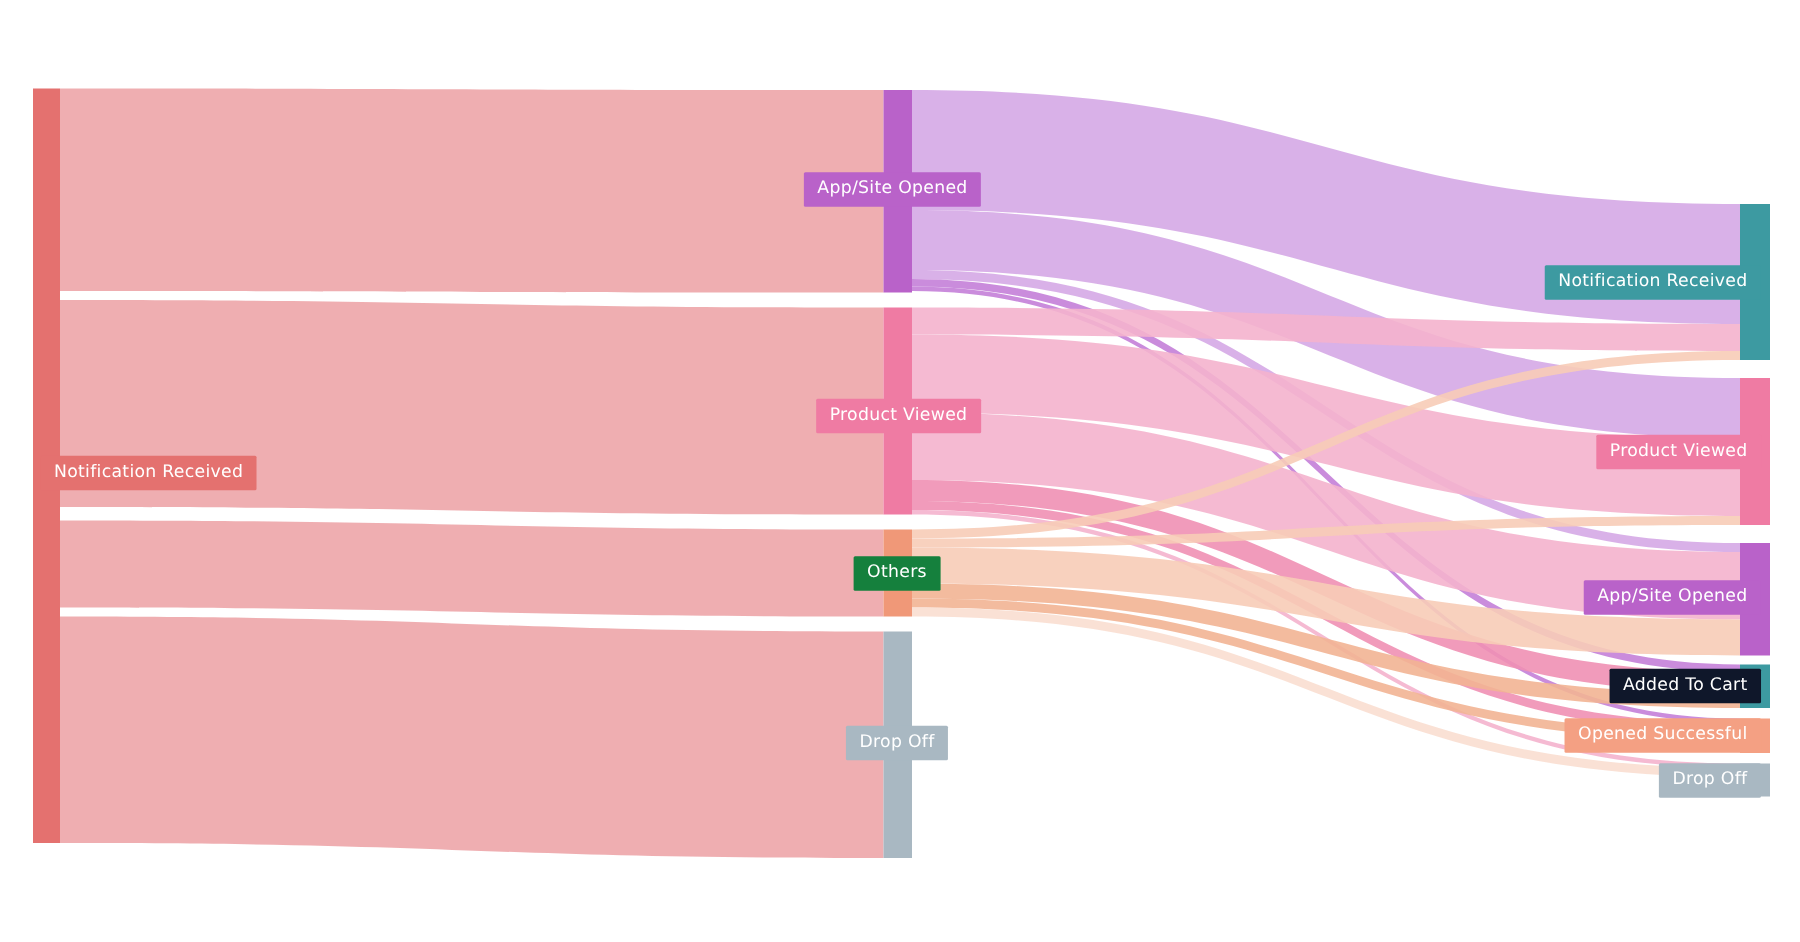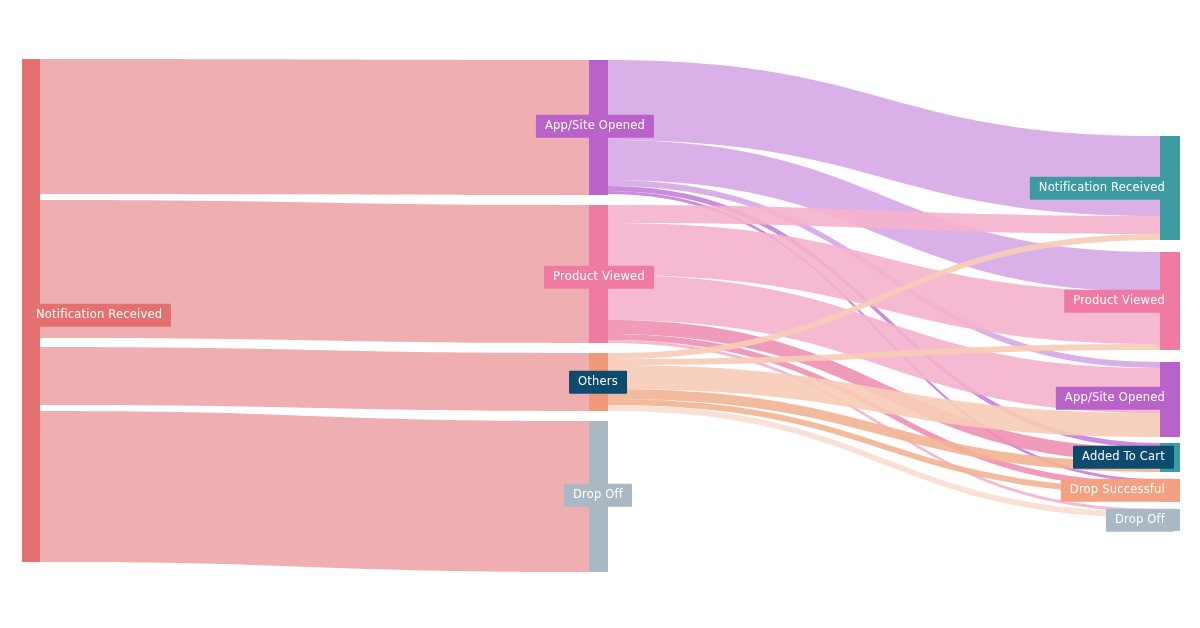"Others" div.node-label { background: #0c4a6e -> #15803d }
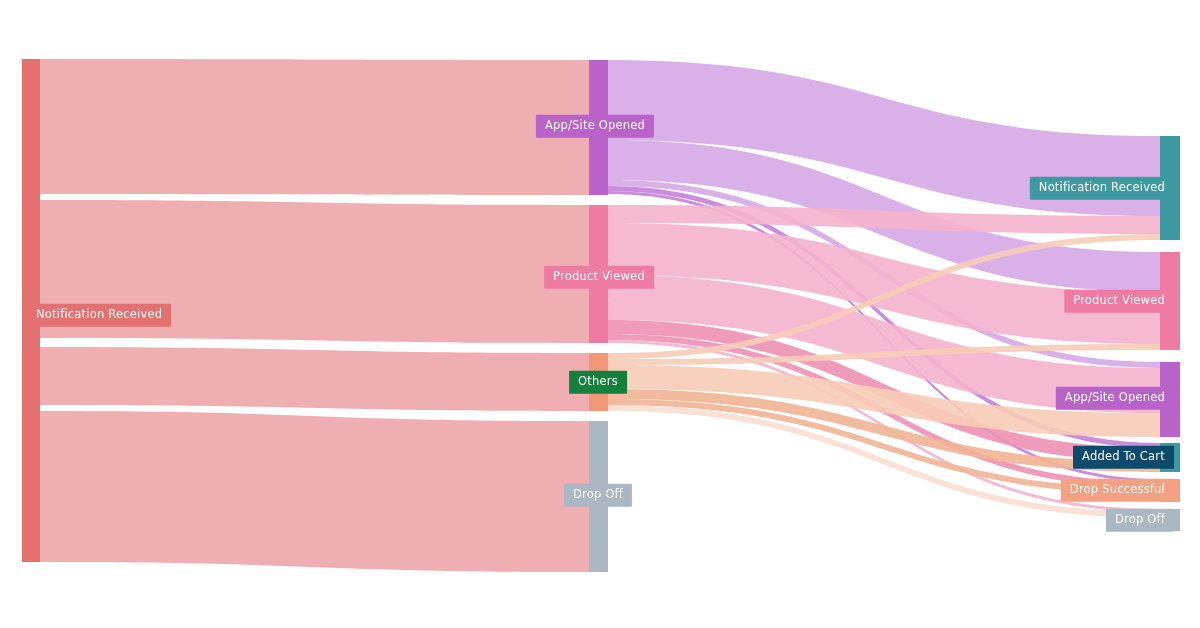"Added To Cart" div.node-label { background: #0c4a6e -> #0f172a }
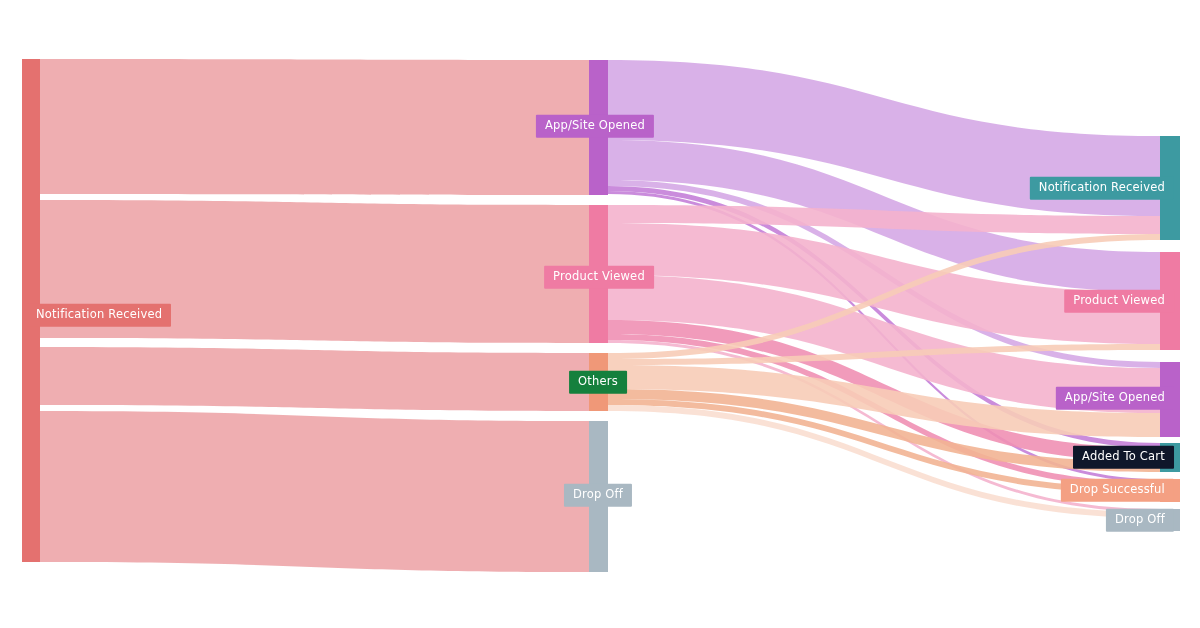"Drop Successful" div.node-label { text: Drop -> Opened }
